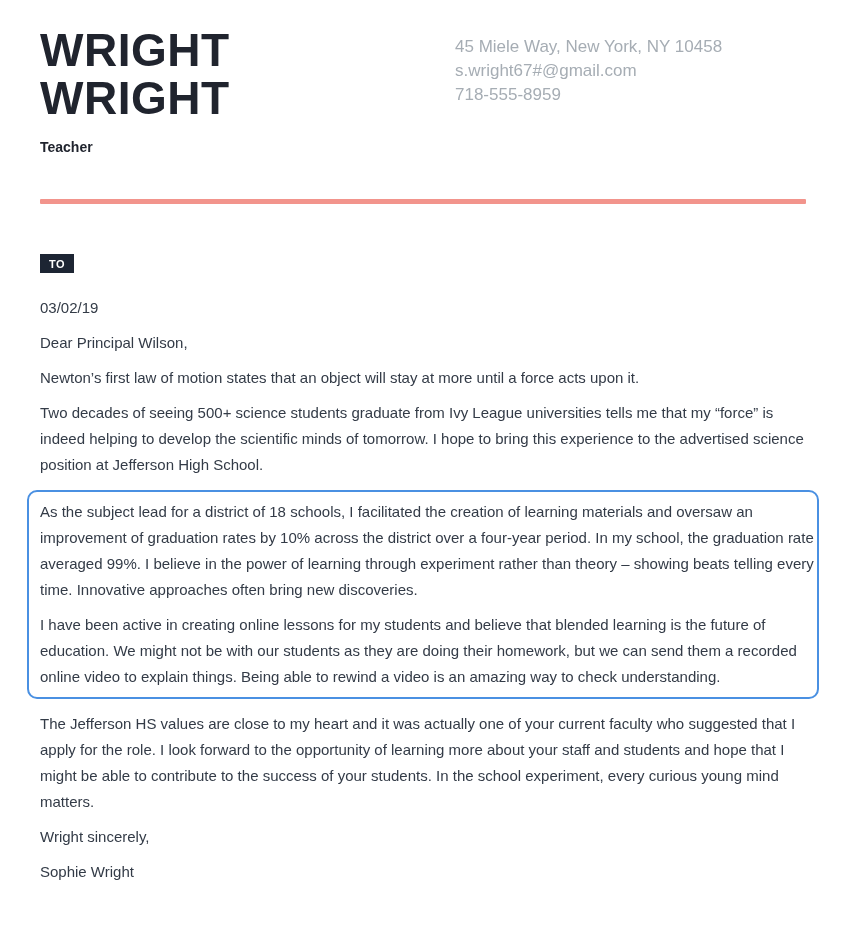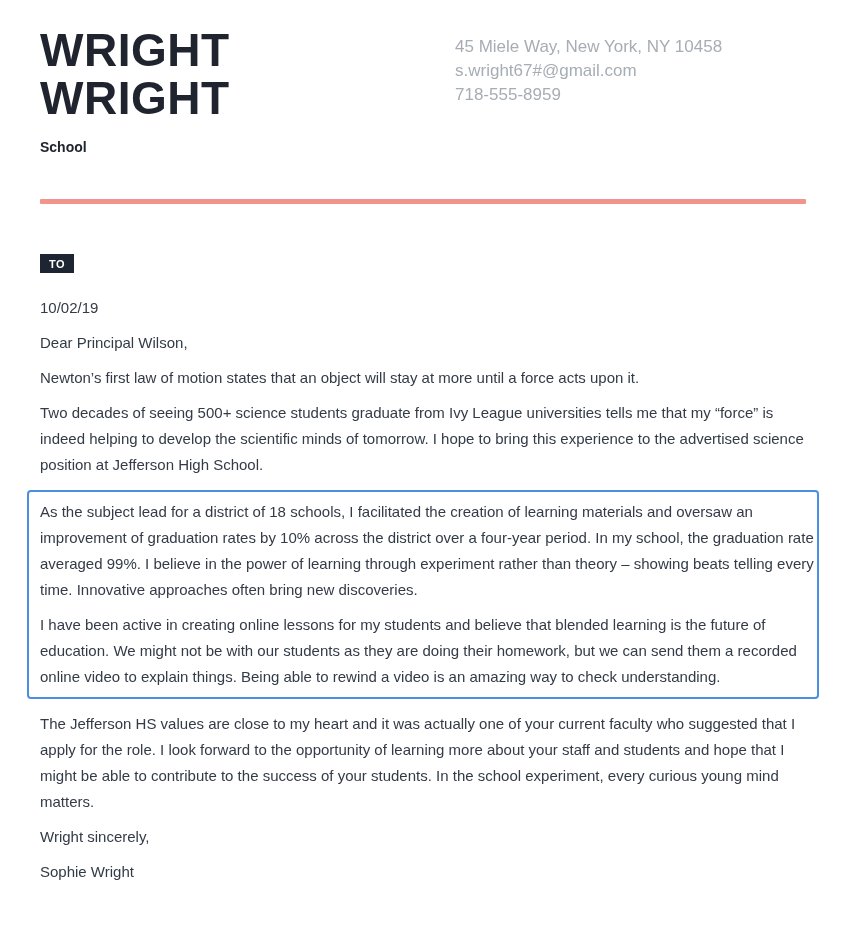"School" div.job-title { text: School -> Teacher }
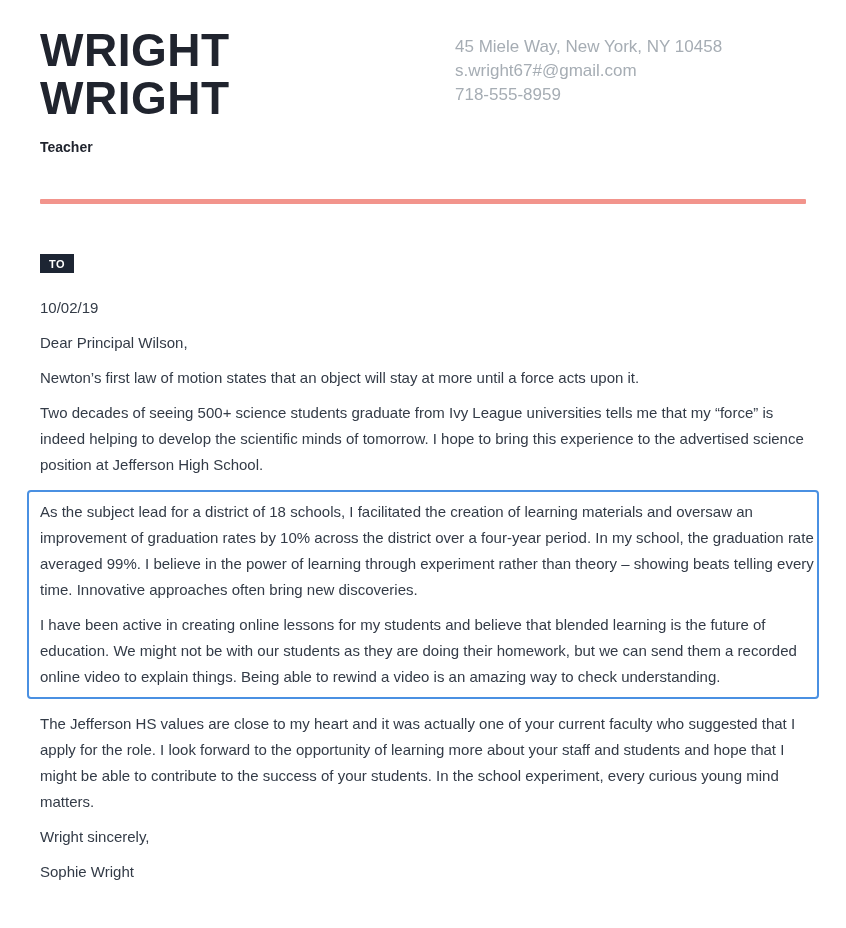"10/02/19" p.para { text: 10/02/19 -> 03/02/19 }
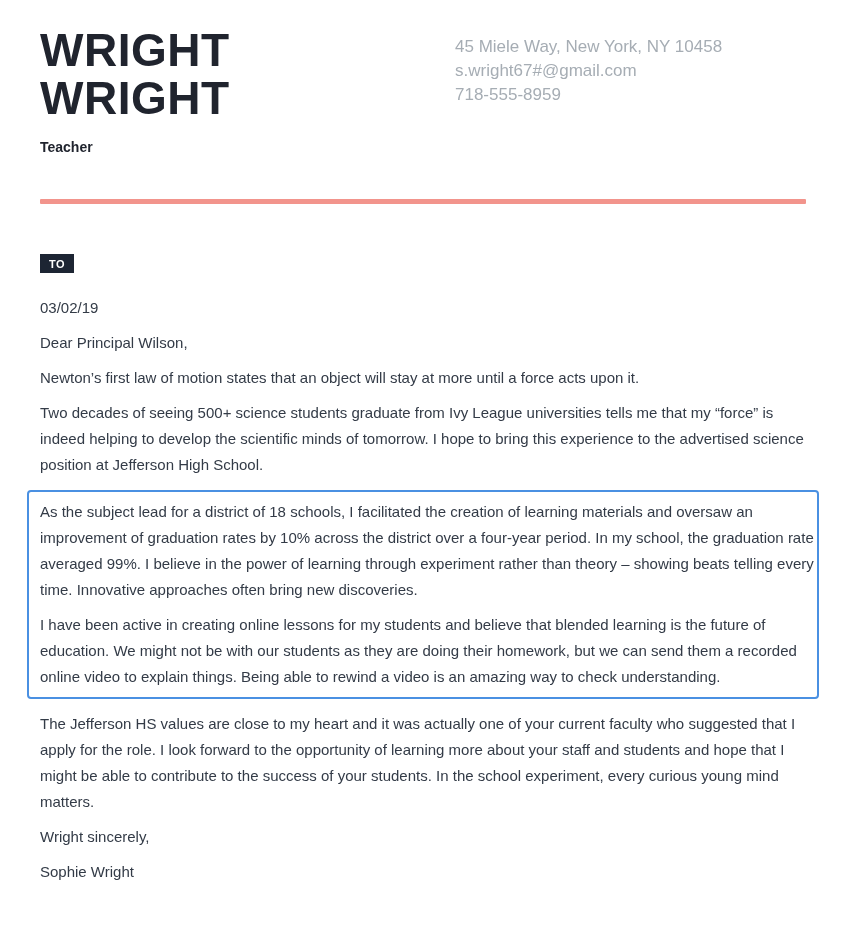"As the subject lead for" .highlight-box { border-radius: 4px -> 10px }
